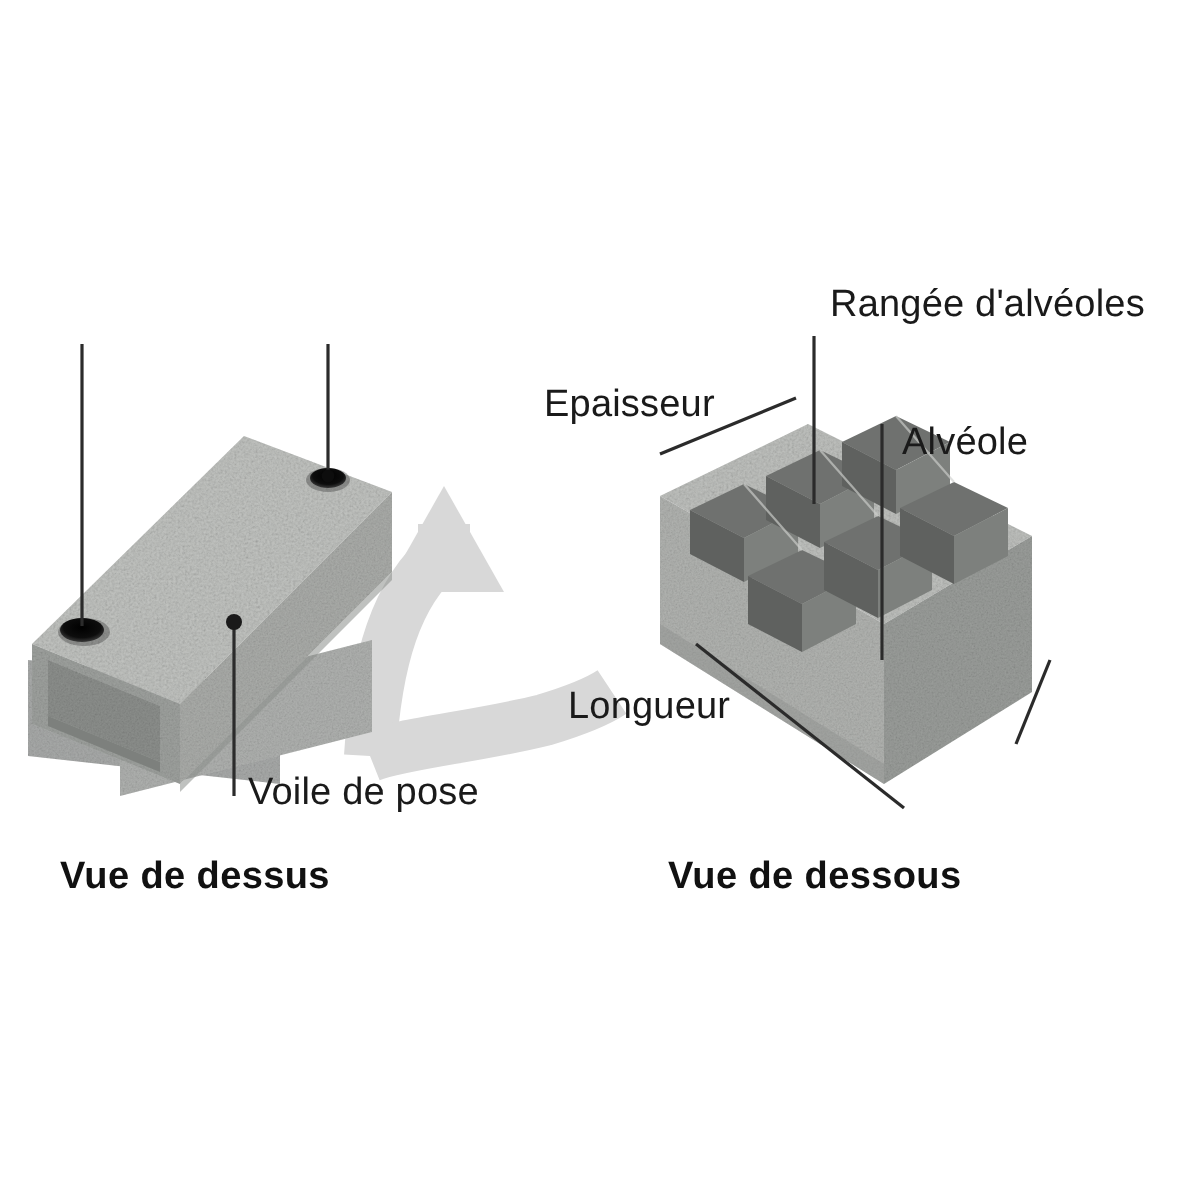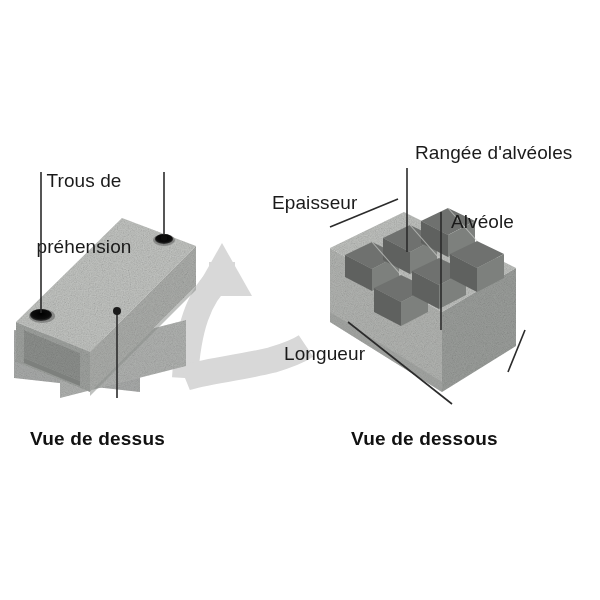"Trous de" div.lbl { html: <div> <div>Trous de</div> <div>préhension</div> </div> -> none }
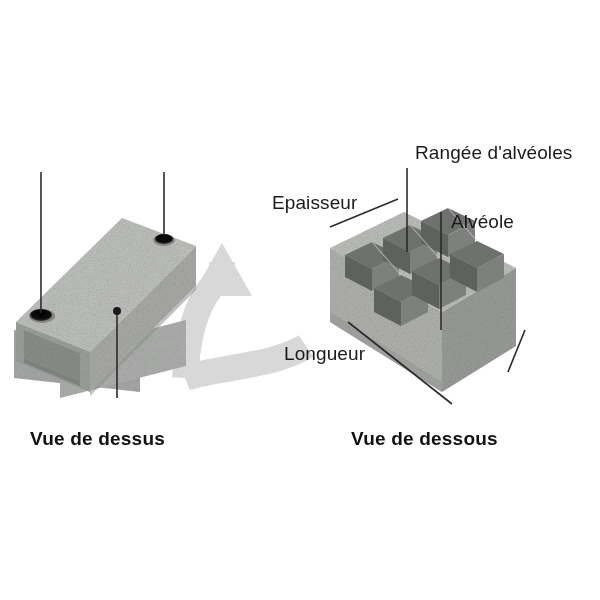"Voile de pose" div.lbl { html: none -> <div>Voile de pose</div> }
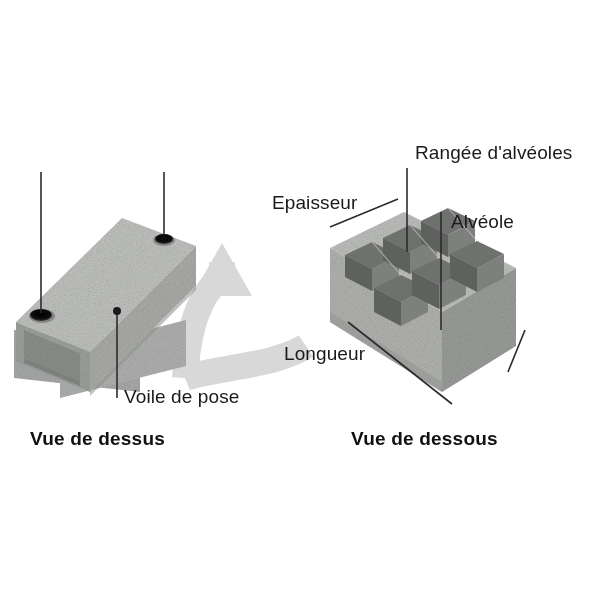"Vue de dessous" div.caption { left: 351px -> 334px }
